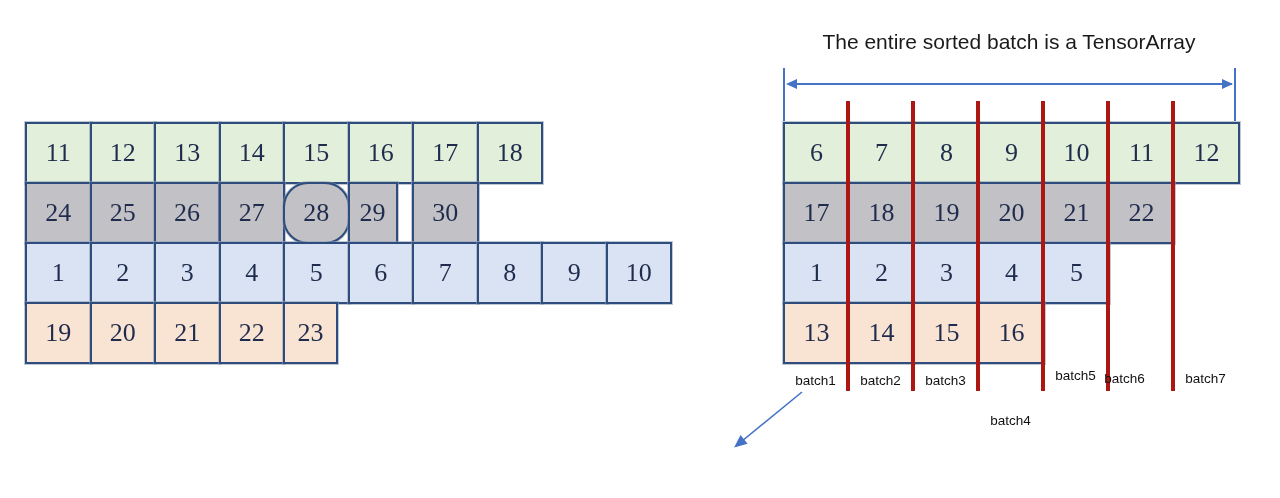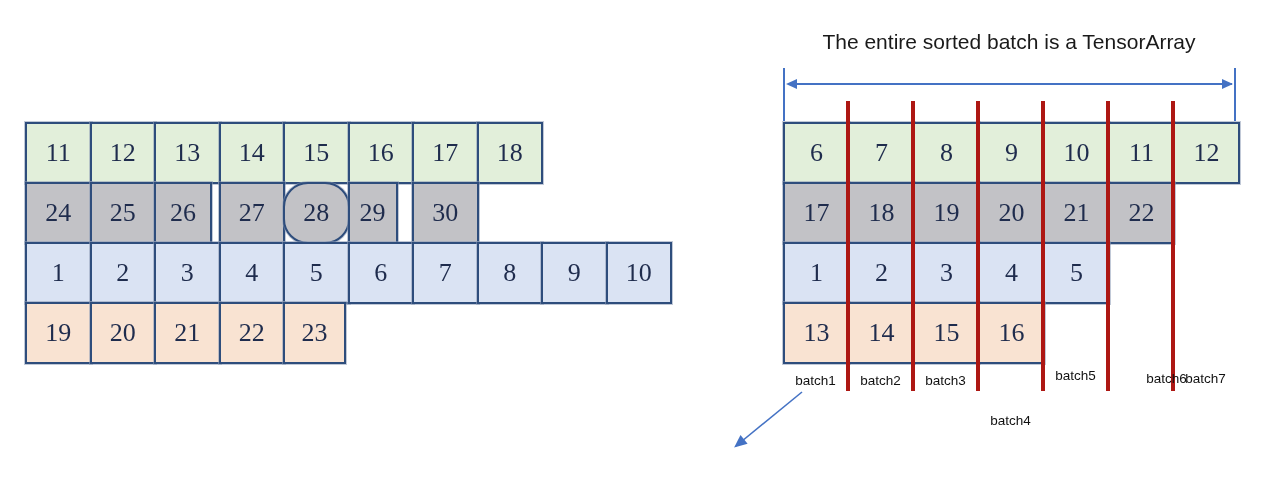"26" div.cell { width: 58px -> 66px }
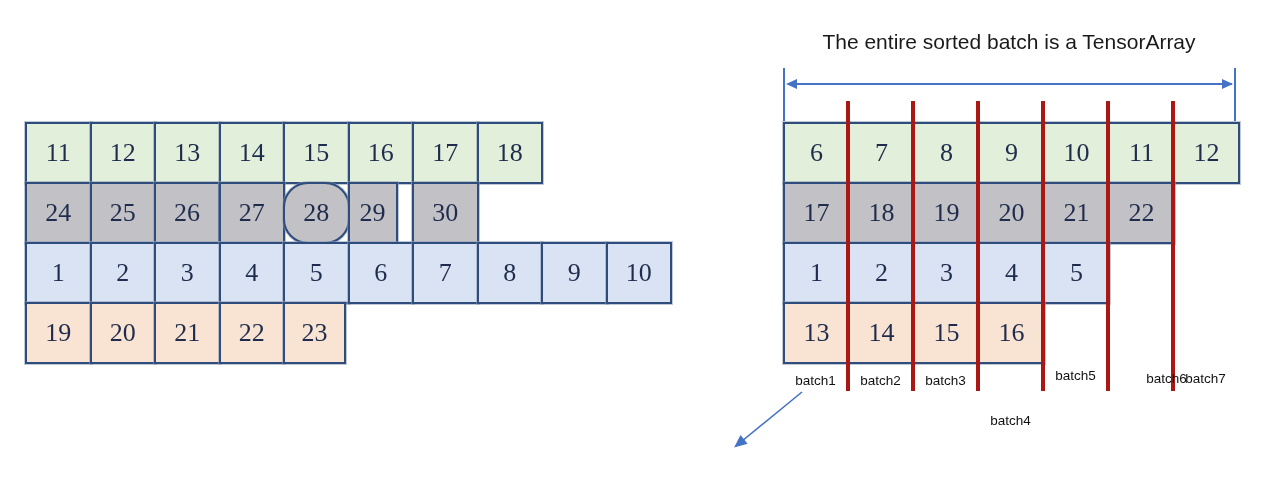"23" div.cell { width: 63px -> 55px }
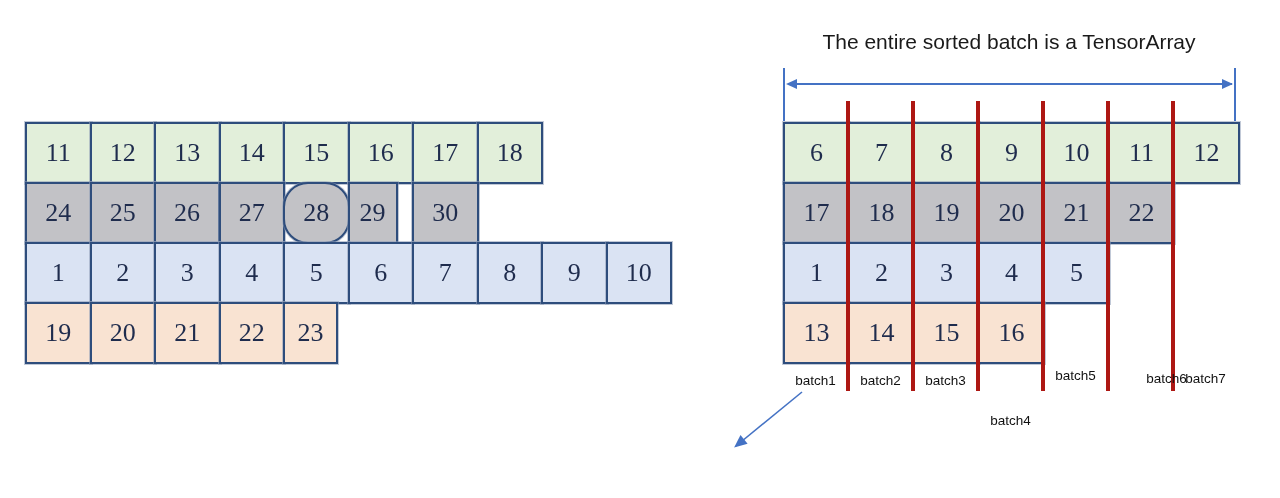"batch6" div.batch-label { left: 1134px -> 1092px }
